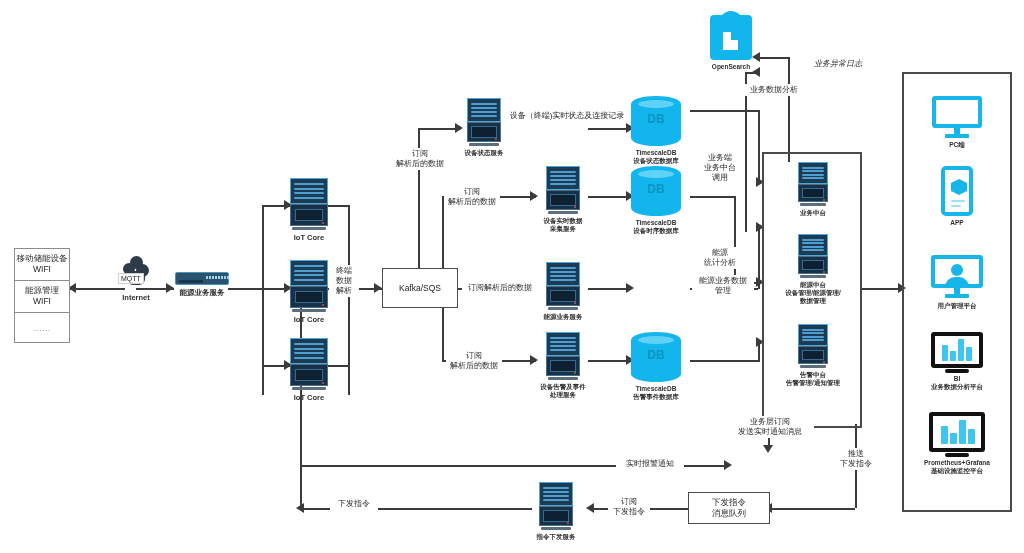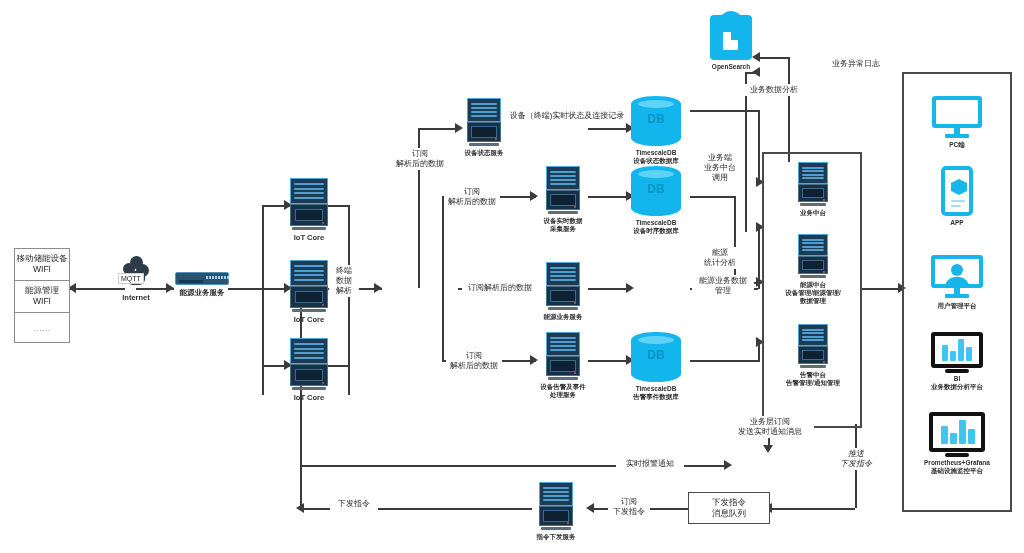"业务异常日志" div.elab { font-style: none -> italic; left: 826px -> 808px }
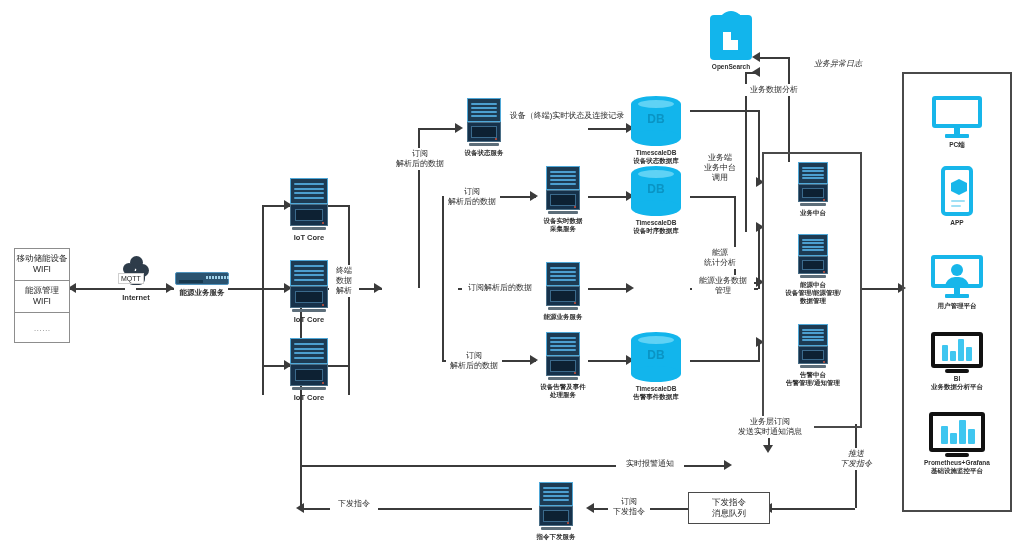"Kafka/SQS" div.box { html: none -> <div>Kafka/SQS</div> }
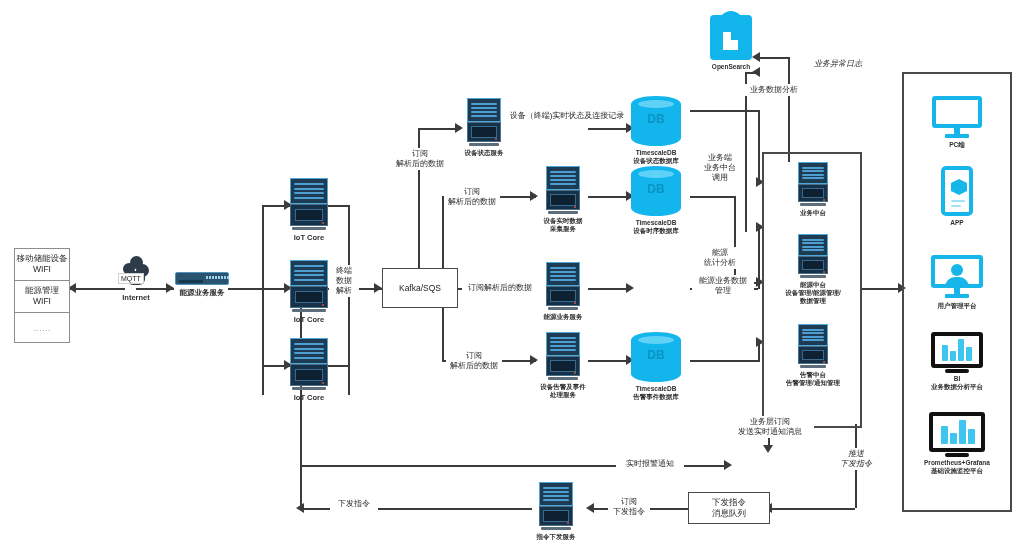"推送" div.elab { font-style: italic -> none }
